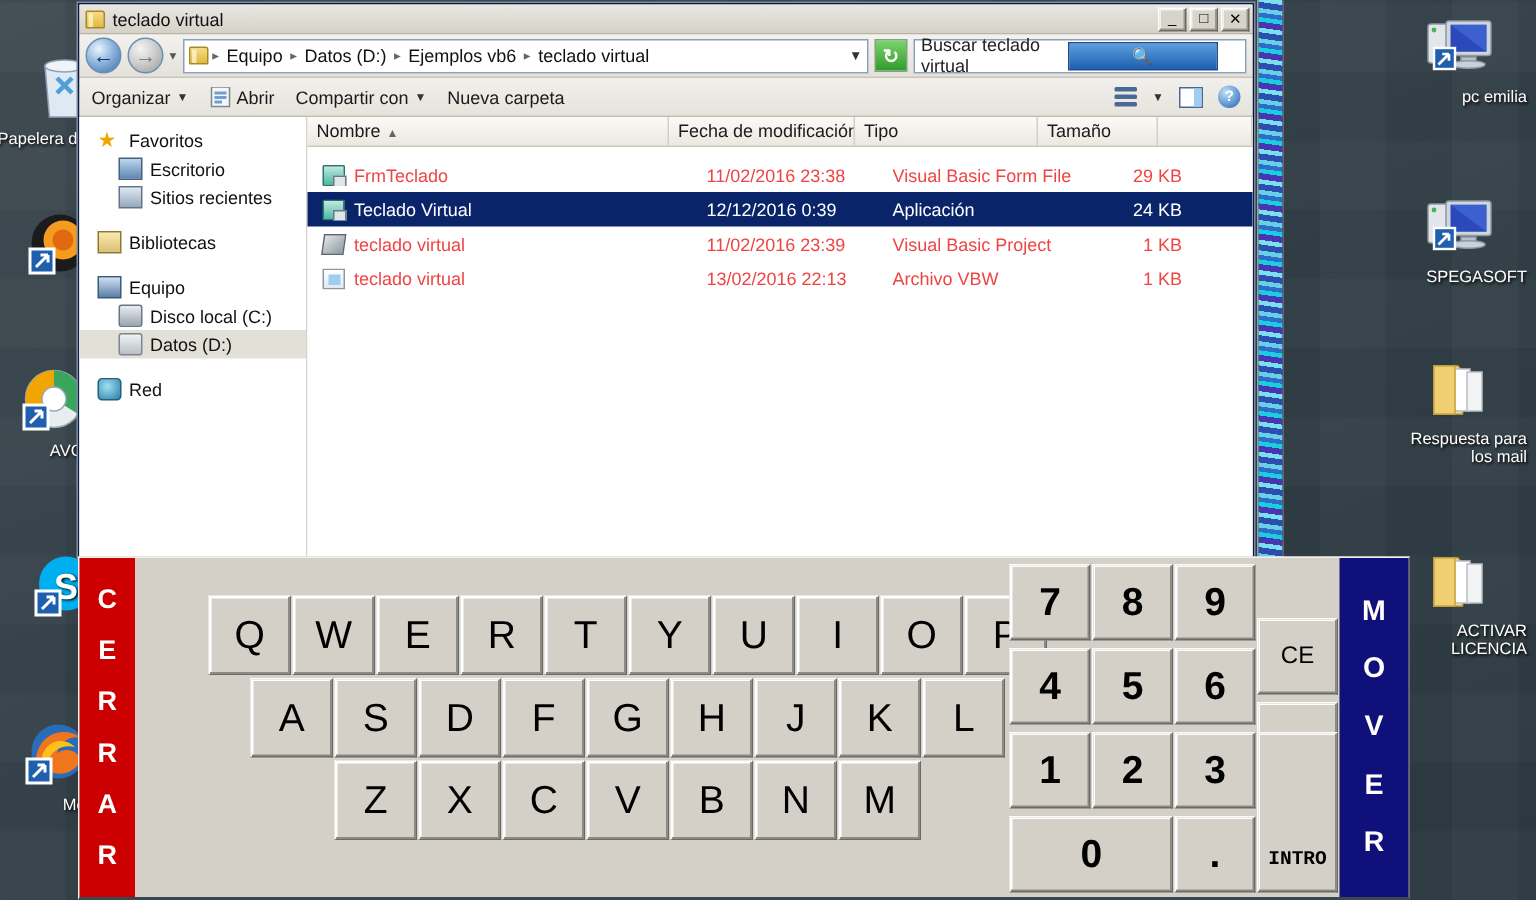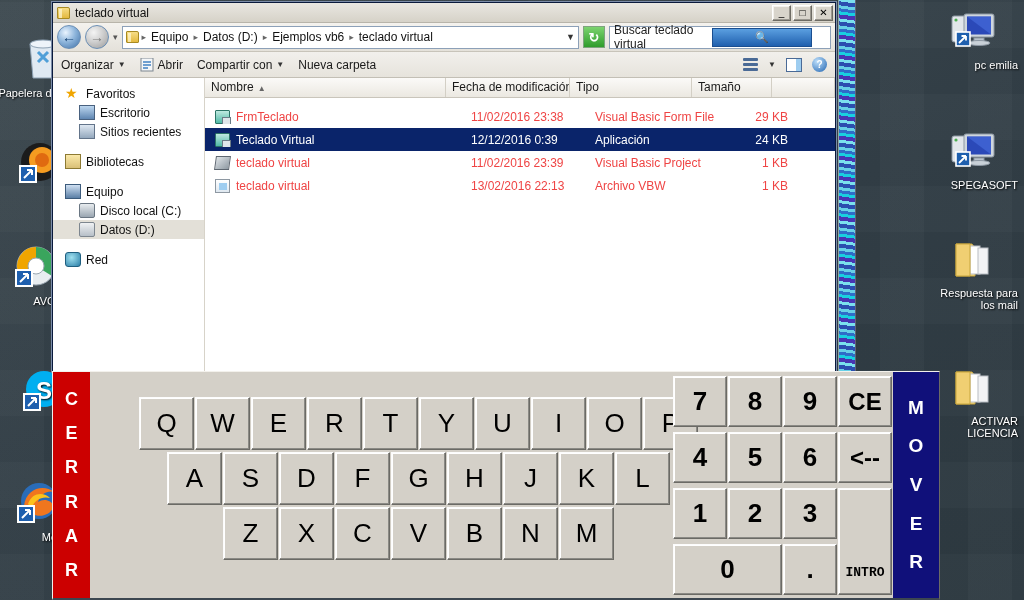"CE" .numpad .key.small { font-size: 24px -> 16px; font-weight: bold -> normal; margin-top: none -> 36px }
